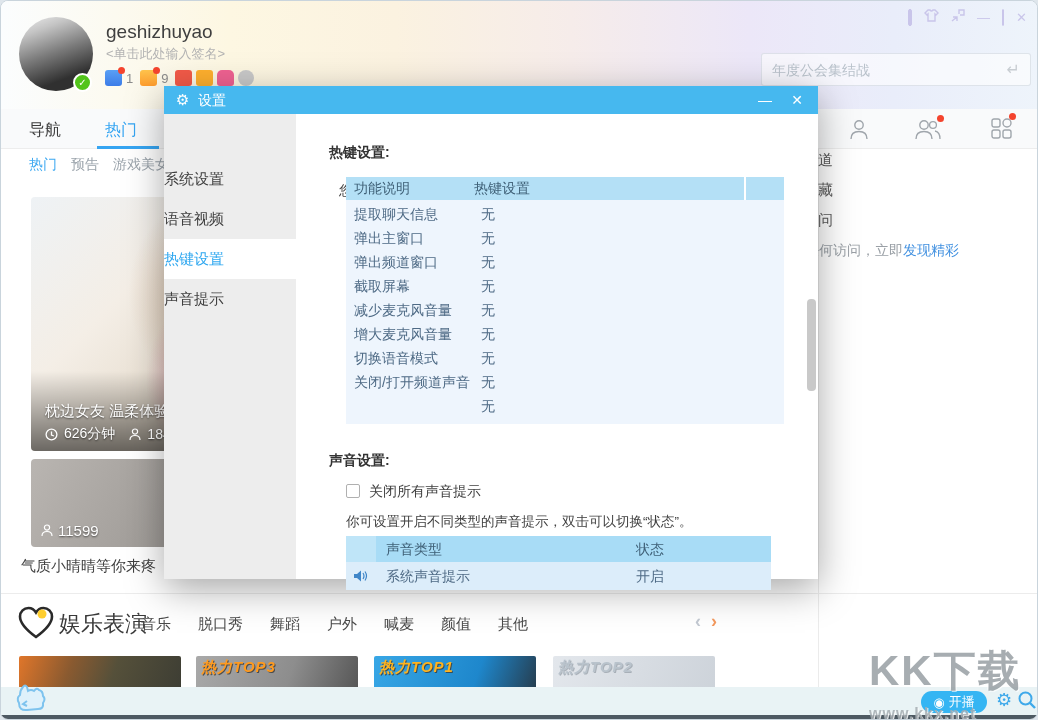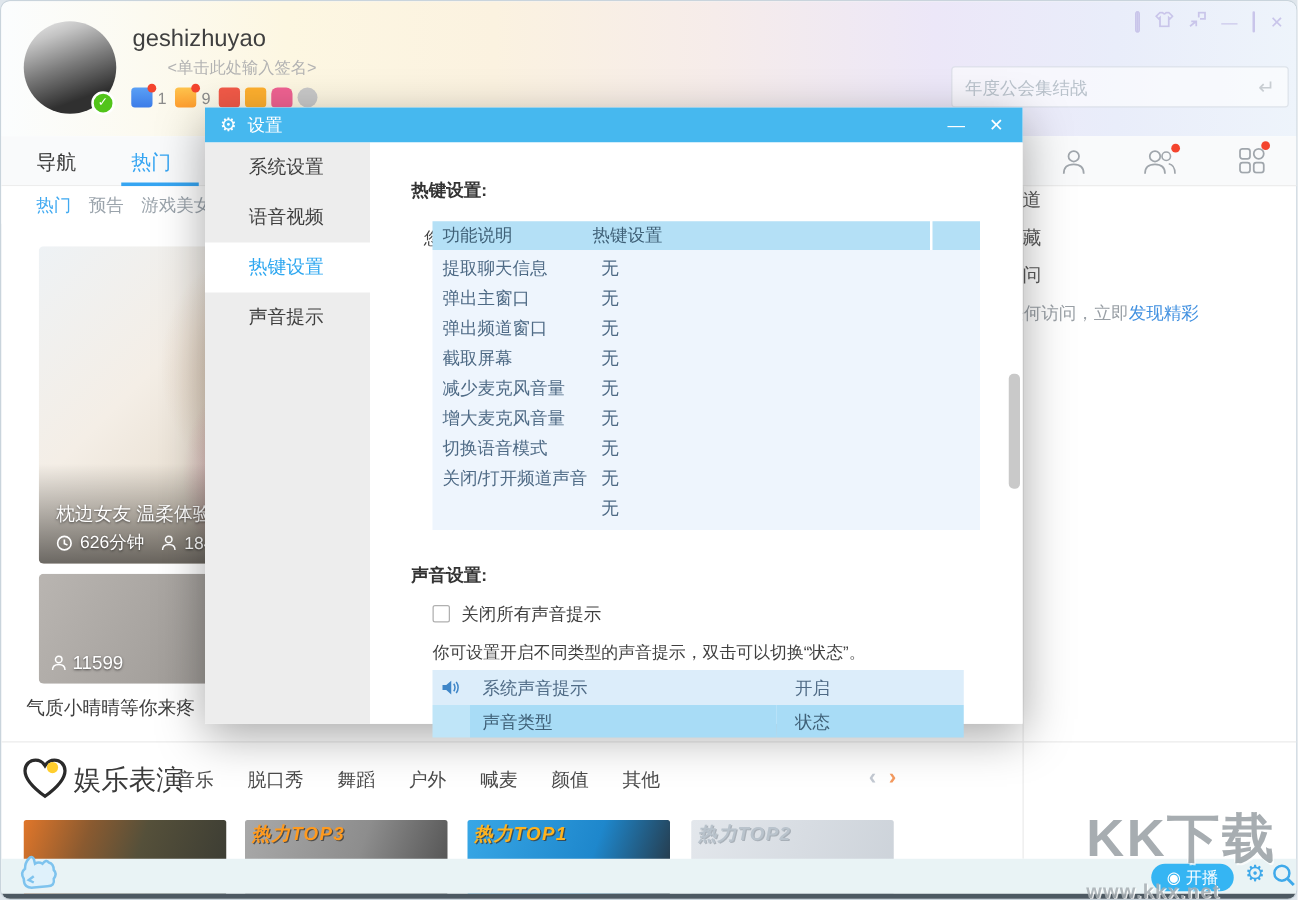"<单击此处输入签名>" #signature { margin-left: 28px -> none }
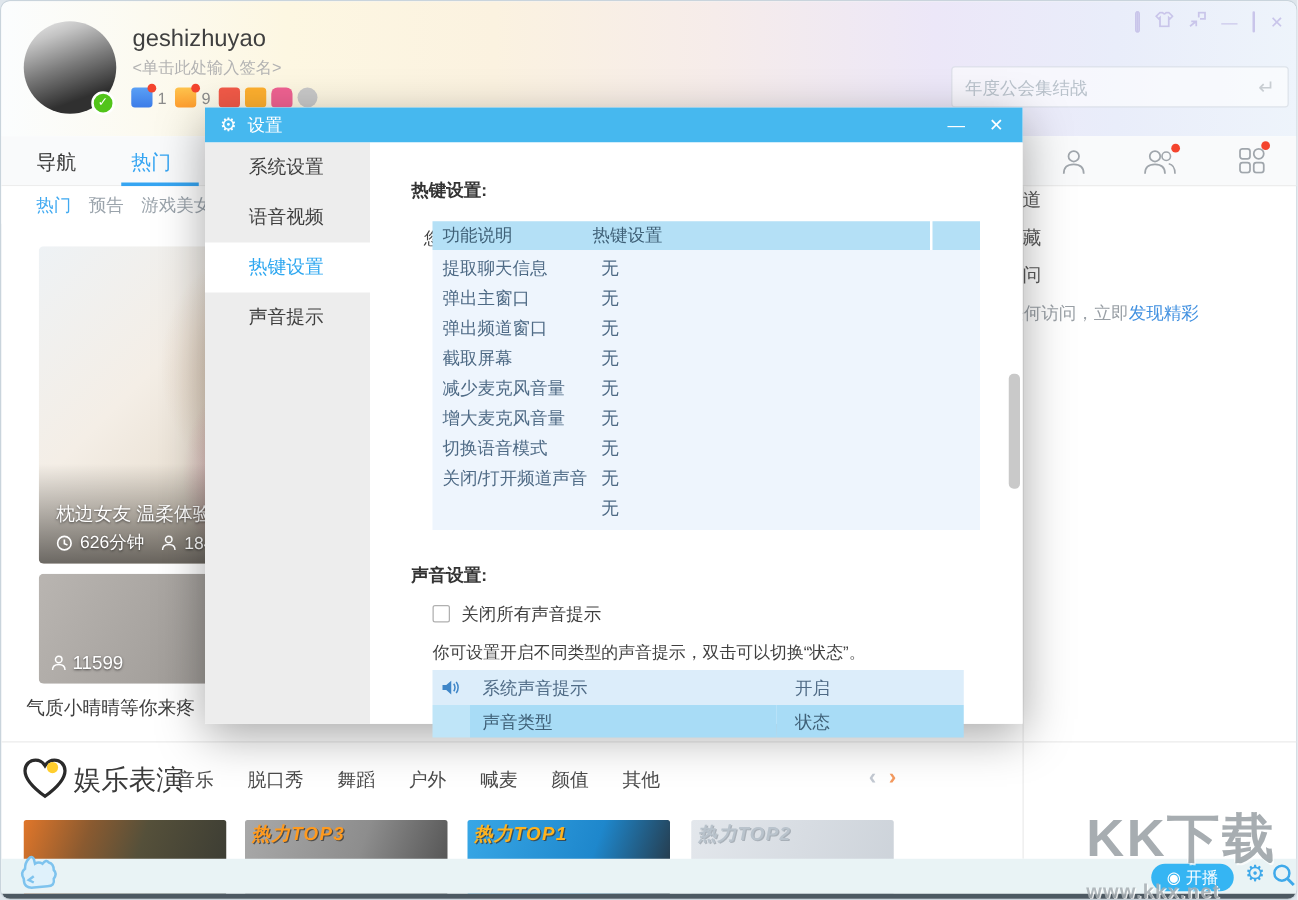"系统设置" .side-item { margin-top: none -> 45px; padding-left: 35px -> none }
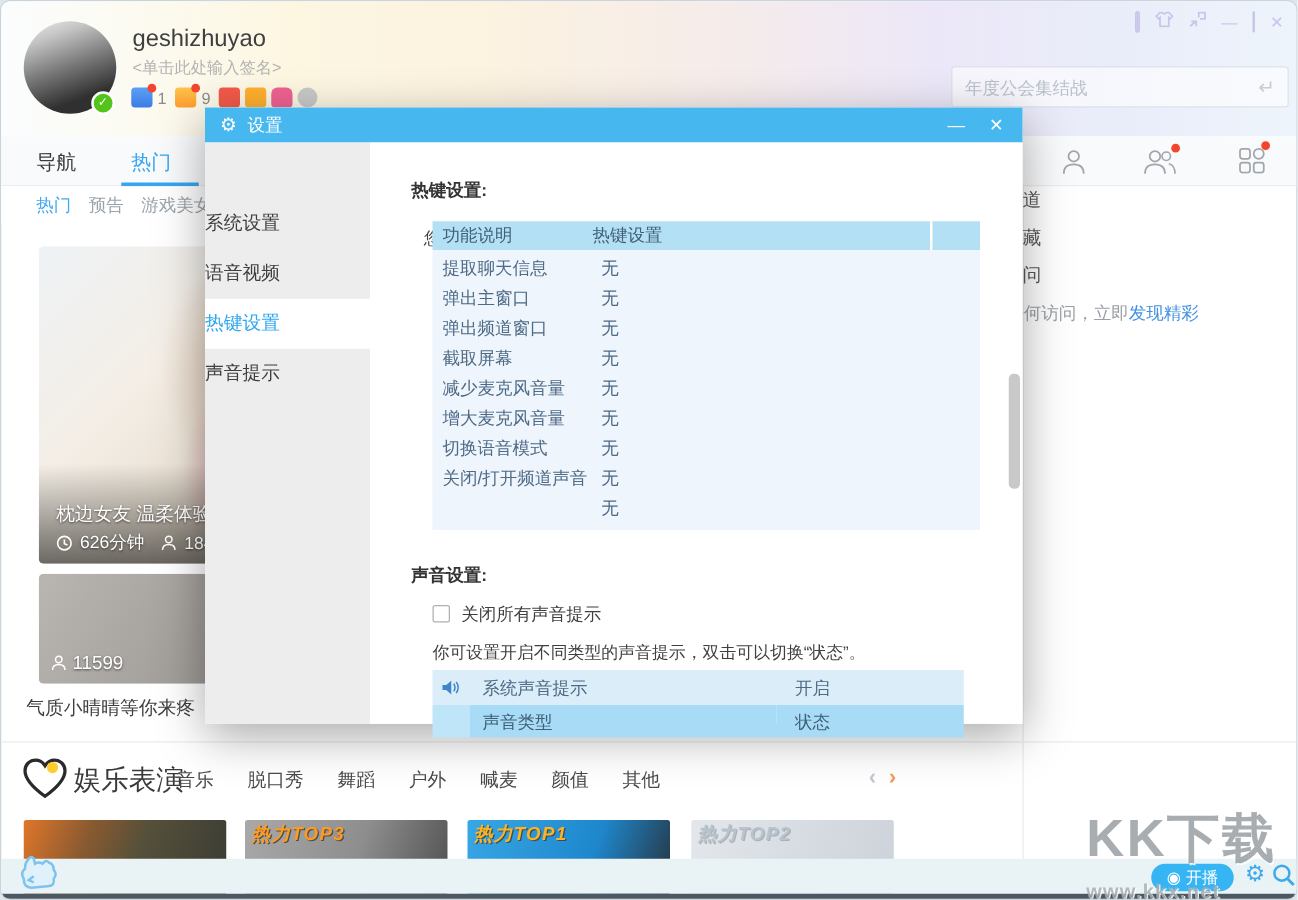"系统声音提示" div { order: before "声音类型" -> after "声音类型" }
